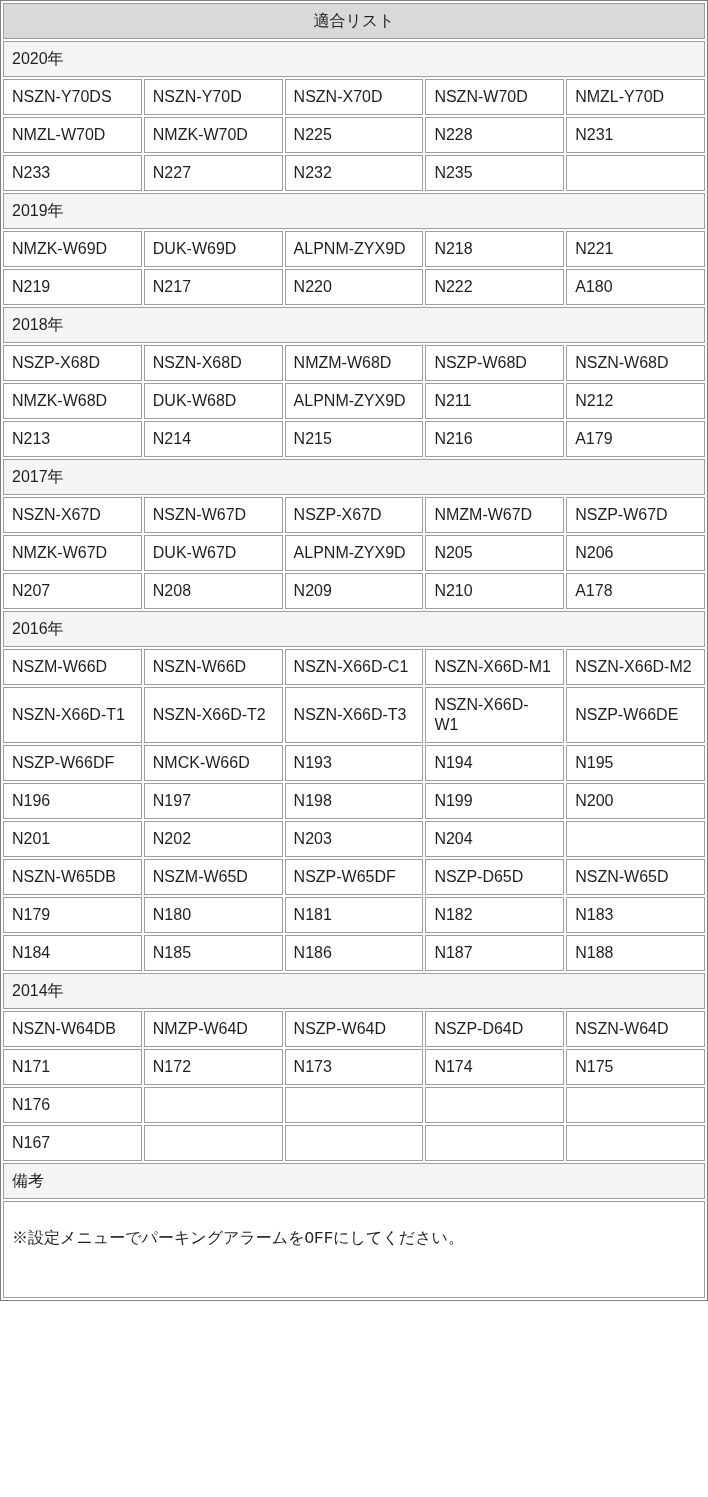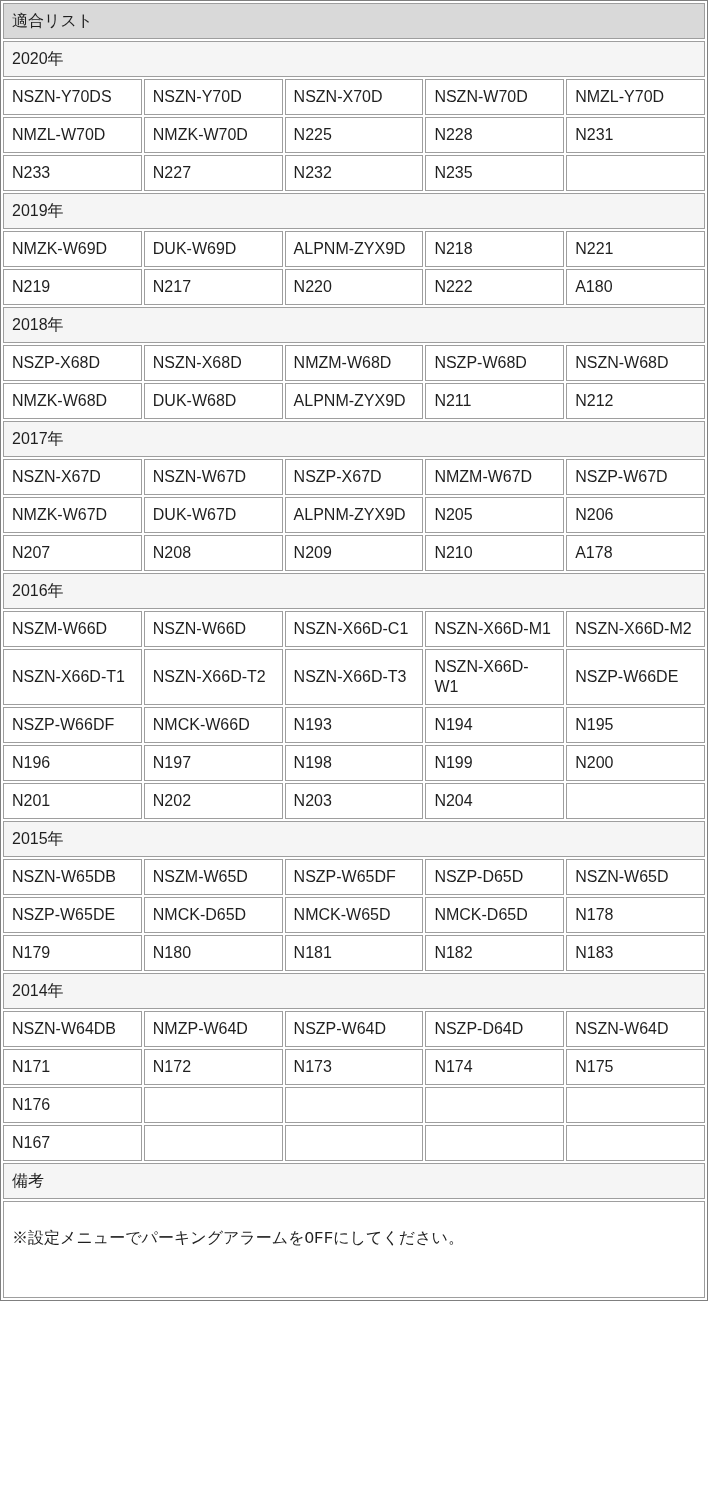"適合リスト" table.compat th.title-cell { text-align: left -> center }
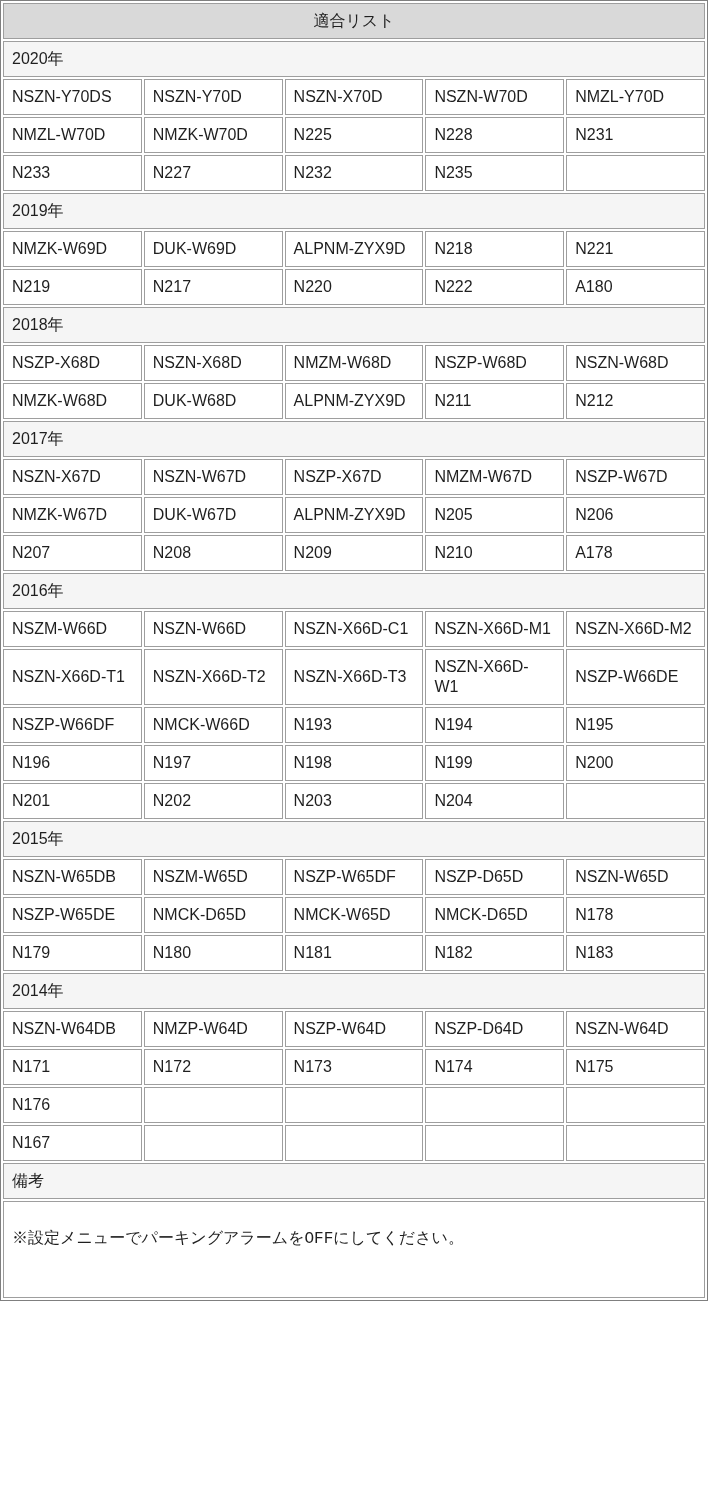"N213" tr { html: none -> <tr> <td>N213</td> <td>N214</td> <td>N215</td> <td>N216</td> <td>A179</td> </tr> }
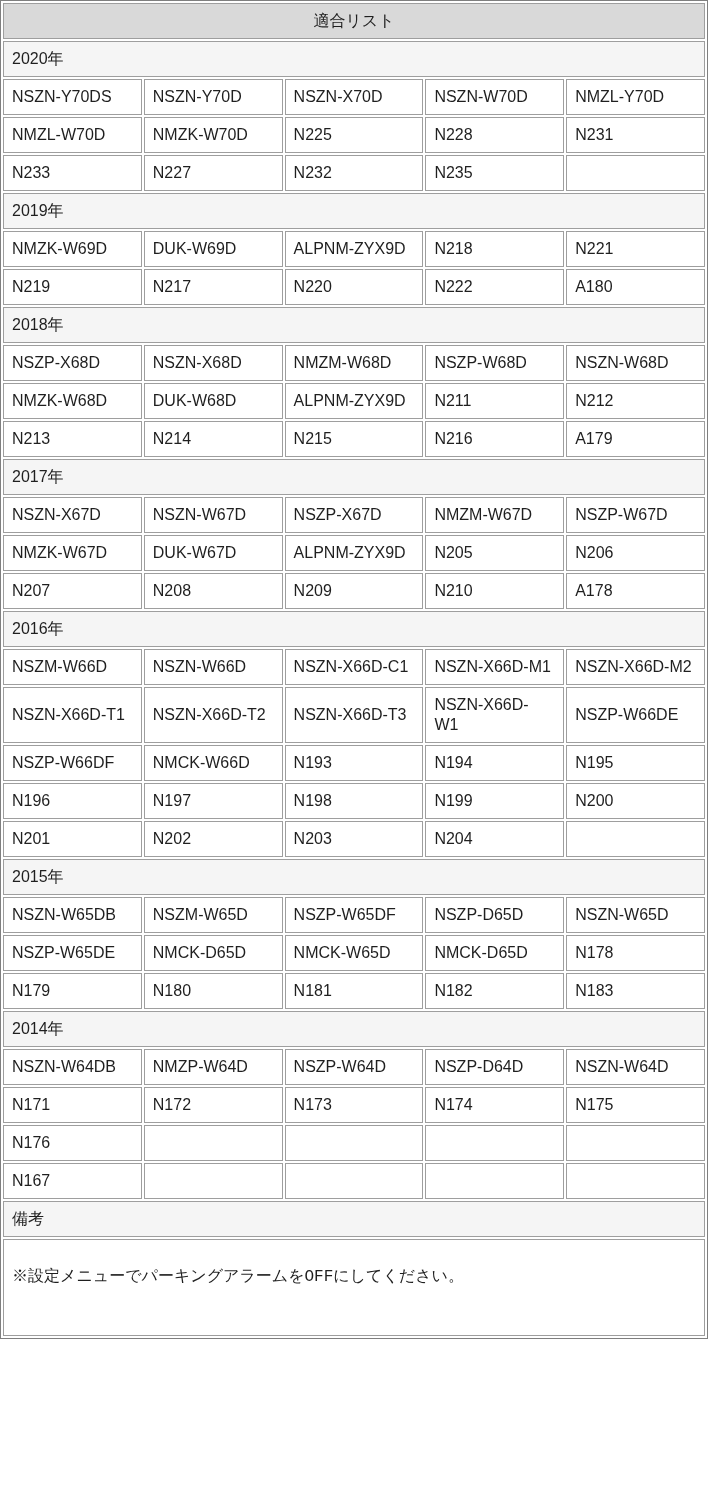"2015年" tr.year { html: <tr> <td>2015年</td> </tr> -> none }
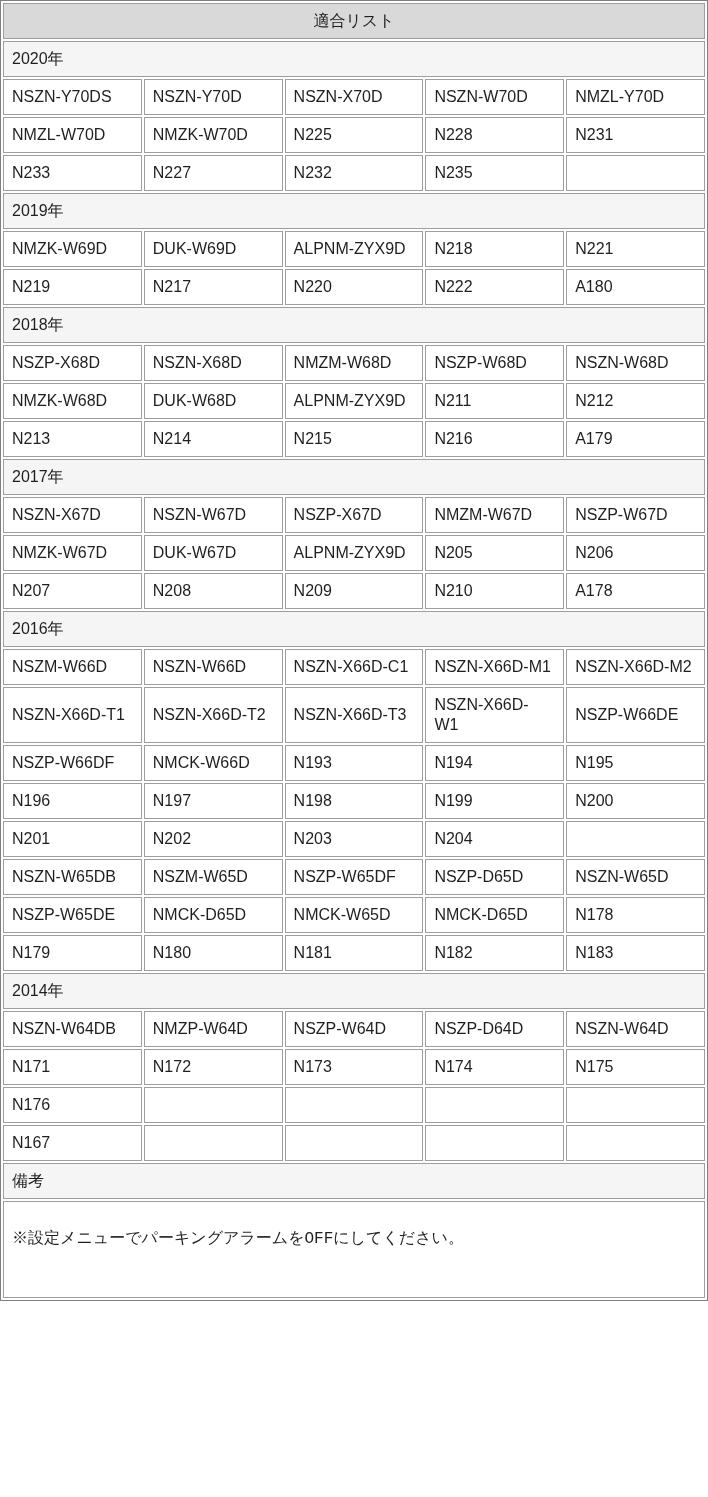"NSZP-W65DE" tr { html: <tr> <td>NSZP-W65DE</td> <td>NMCK-D65D</td> <td>NMCK-W65D</td> <td>NMCK-D65D</td> <td>N178</td> </tr> -> none }
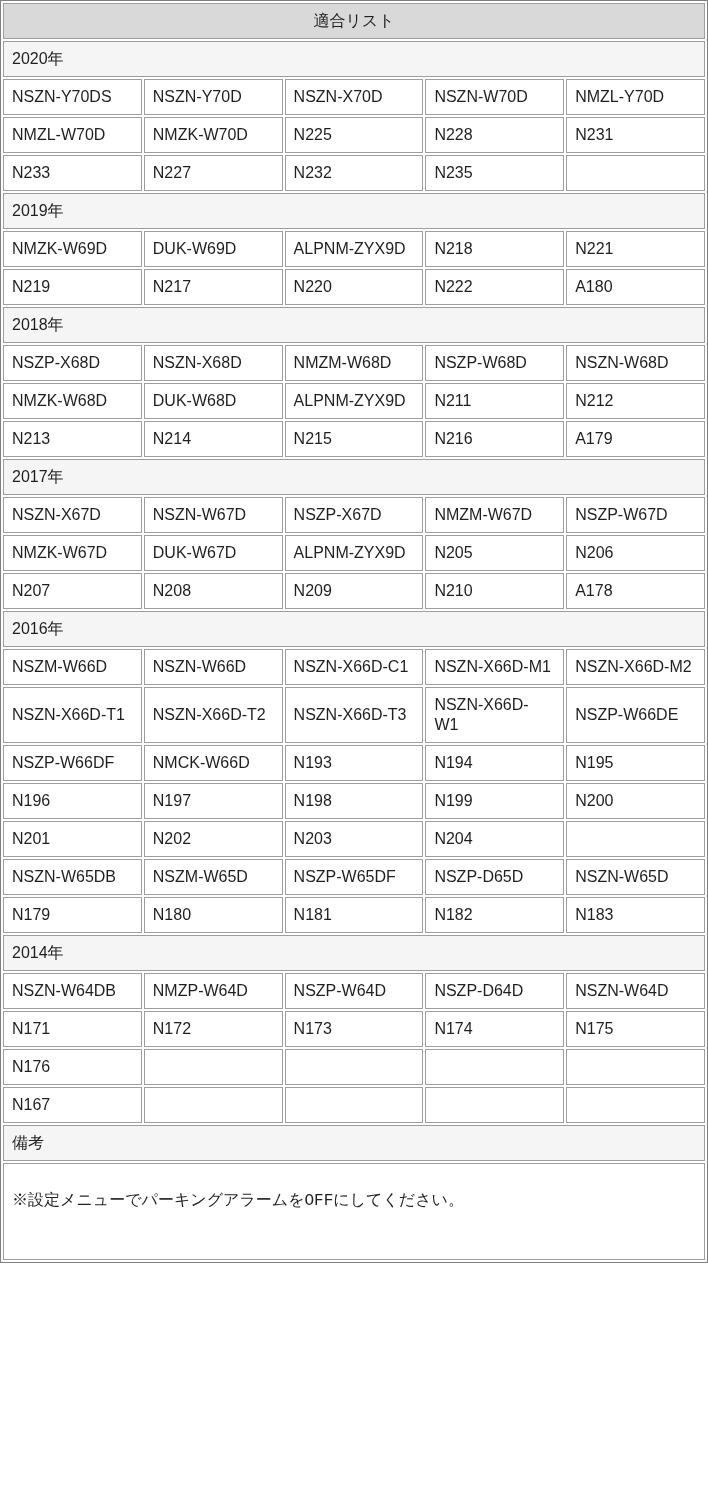"N184" tr { html: none -> <tr> <td>N184</td> <td>N185</td> <td>N186</td> <td>N187</td> <td>N188</td> </tr> }
